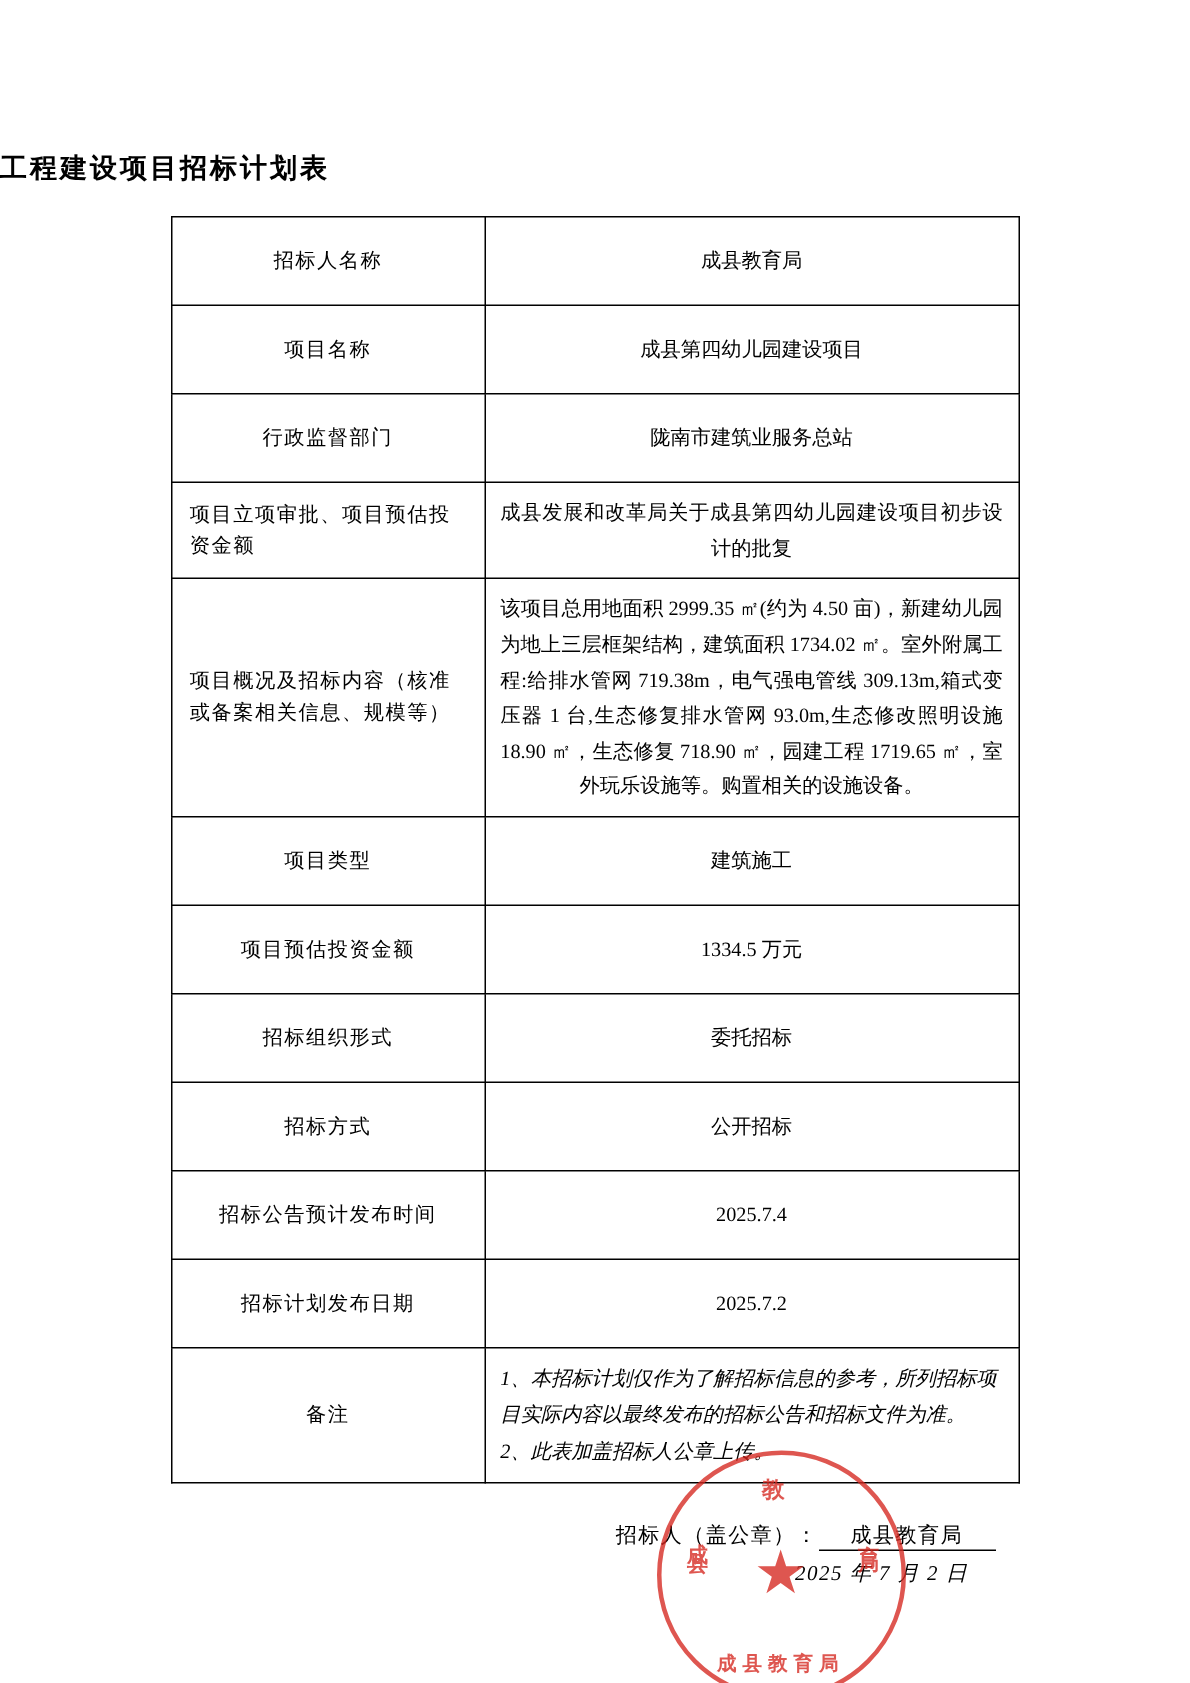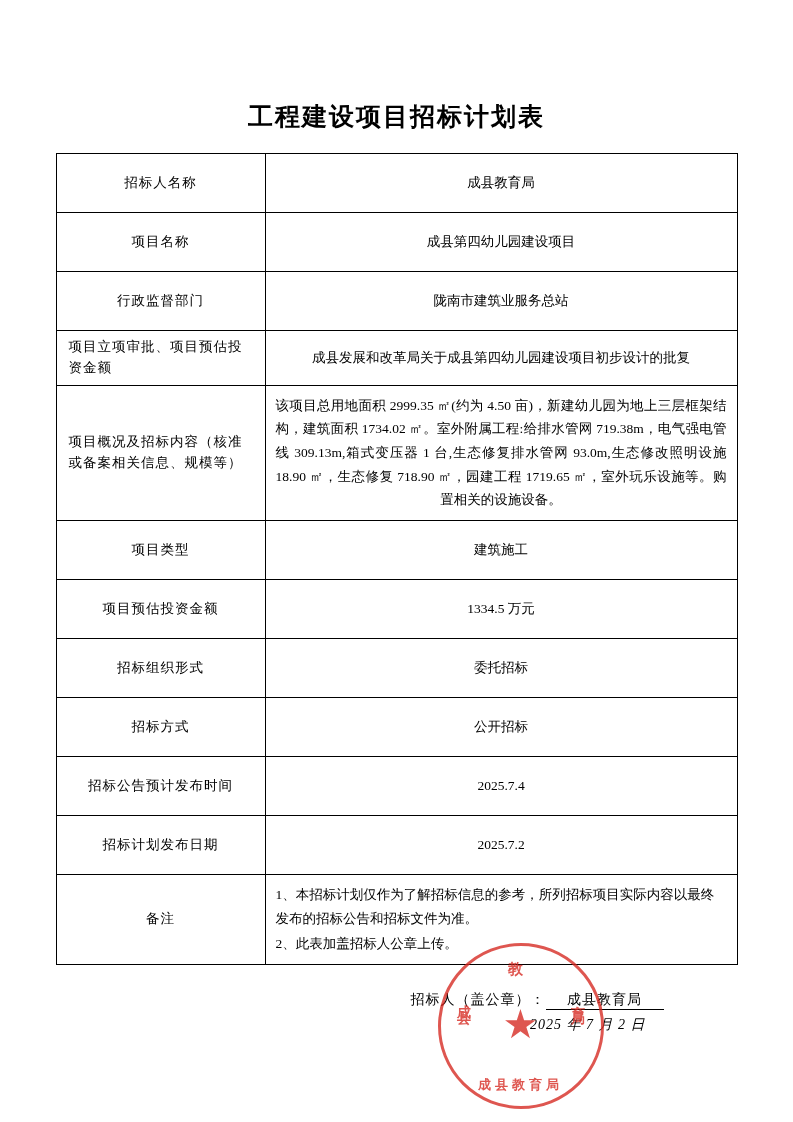"工程建设项目招标计划表" .doc-title { font-size: 25px -> 18px; text-align: center -> left }
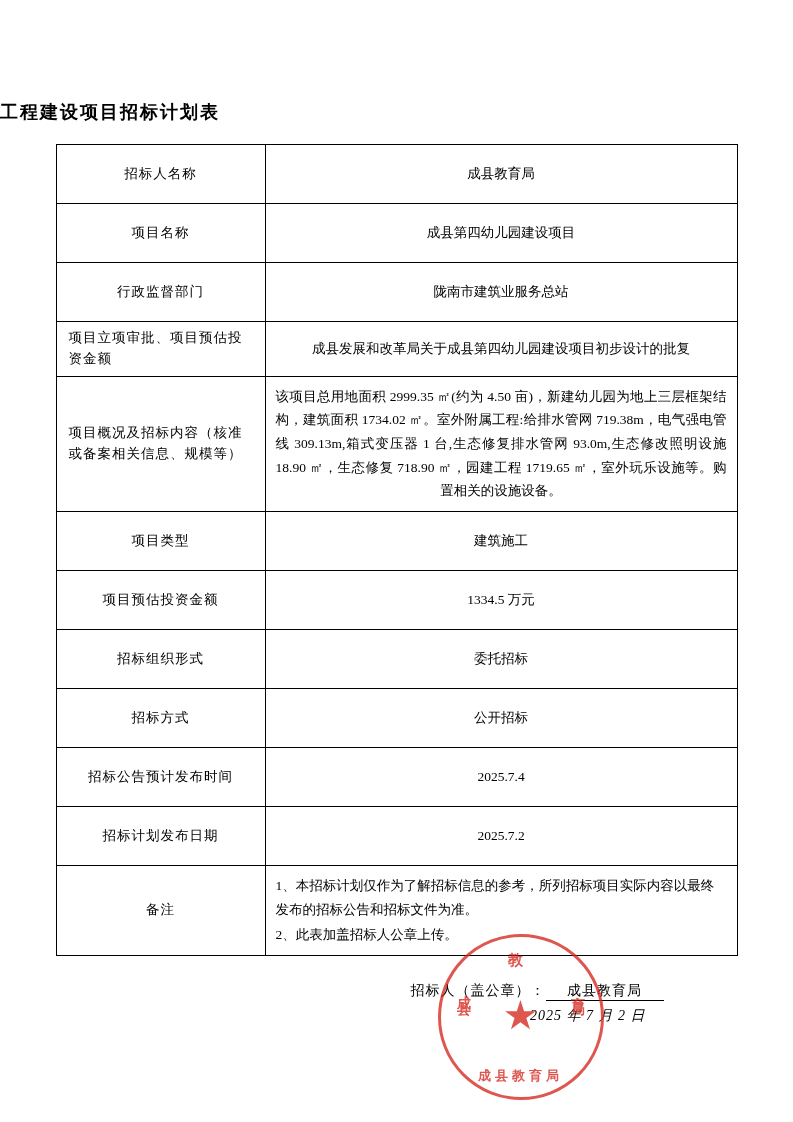"招标人名称" table.plan-table { width: 682px -> 566px }
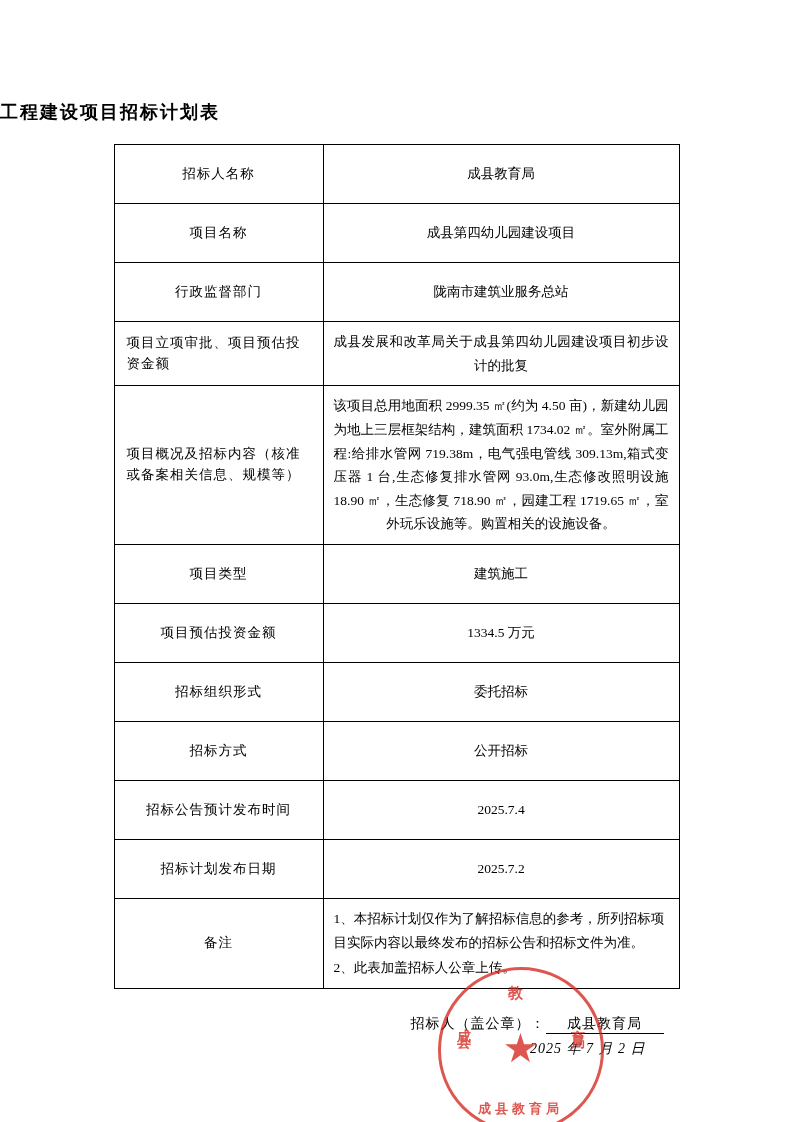"1、本招标计划仅作为了解招标信息的参考，所列招标项目实际内容以最终发布的招标公告" td.value-cell { font-style: none -> italic }
